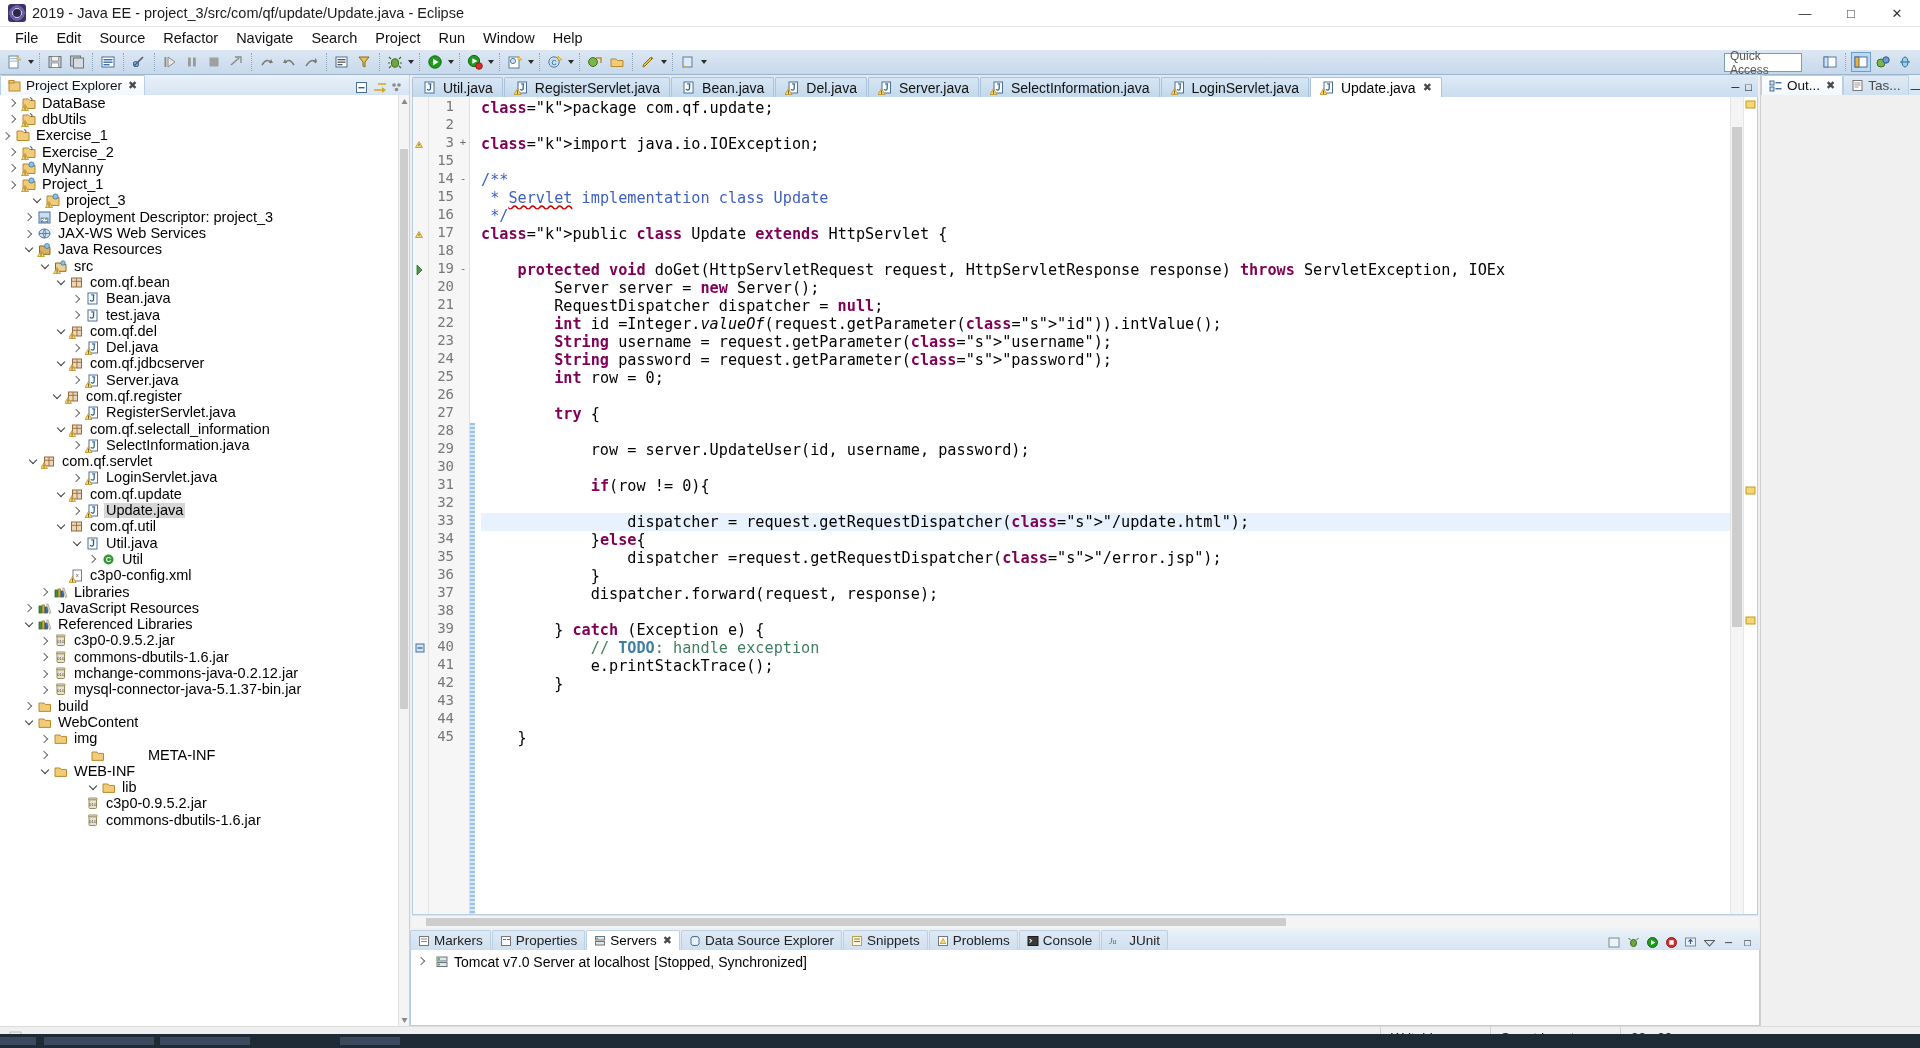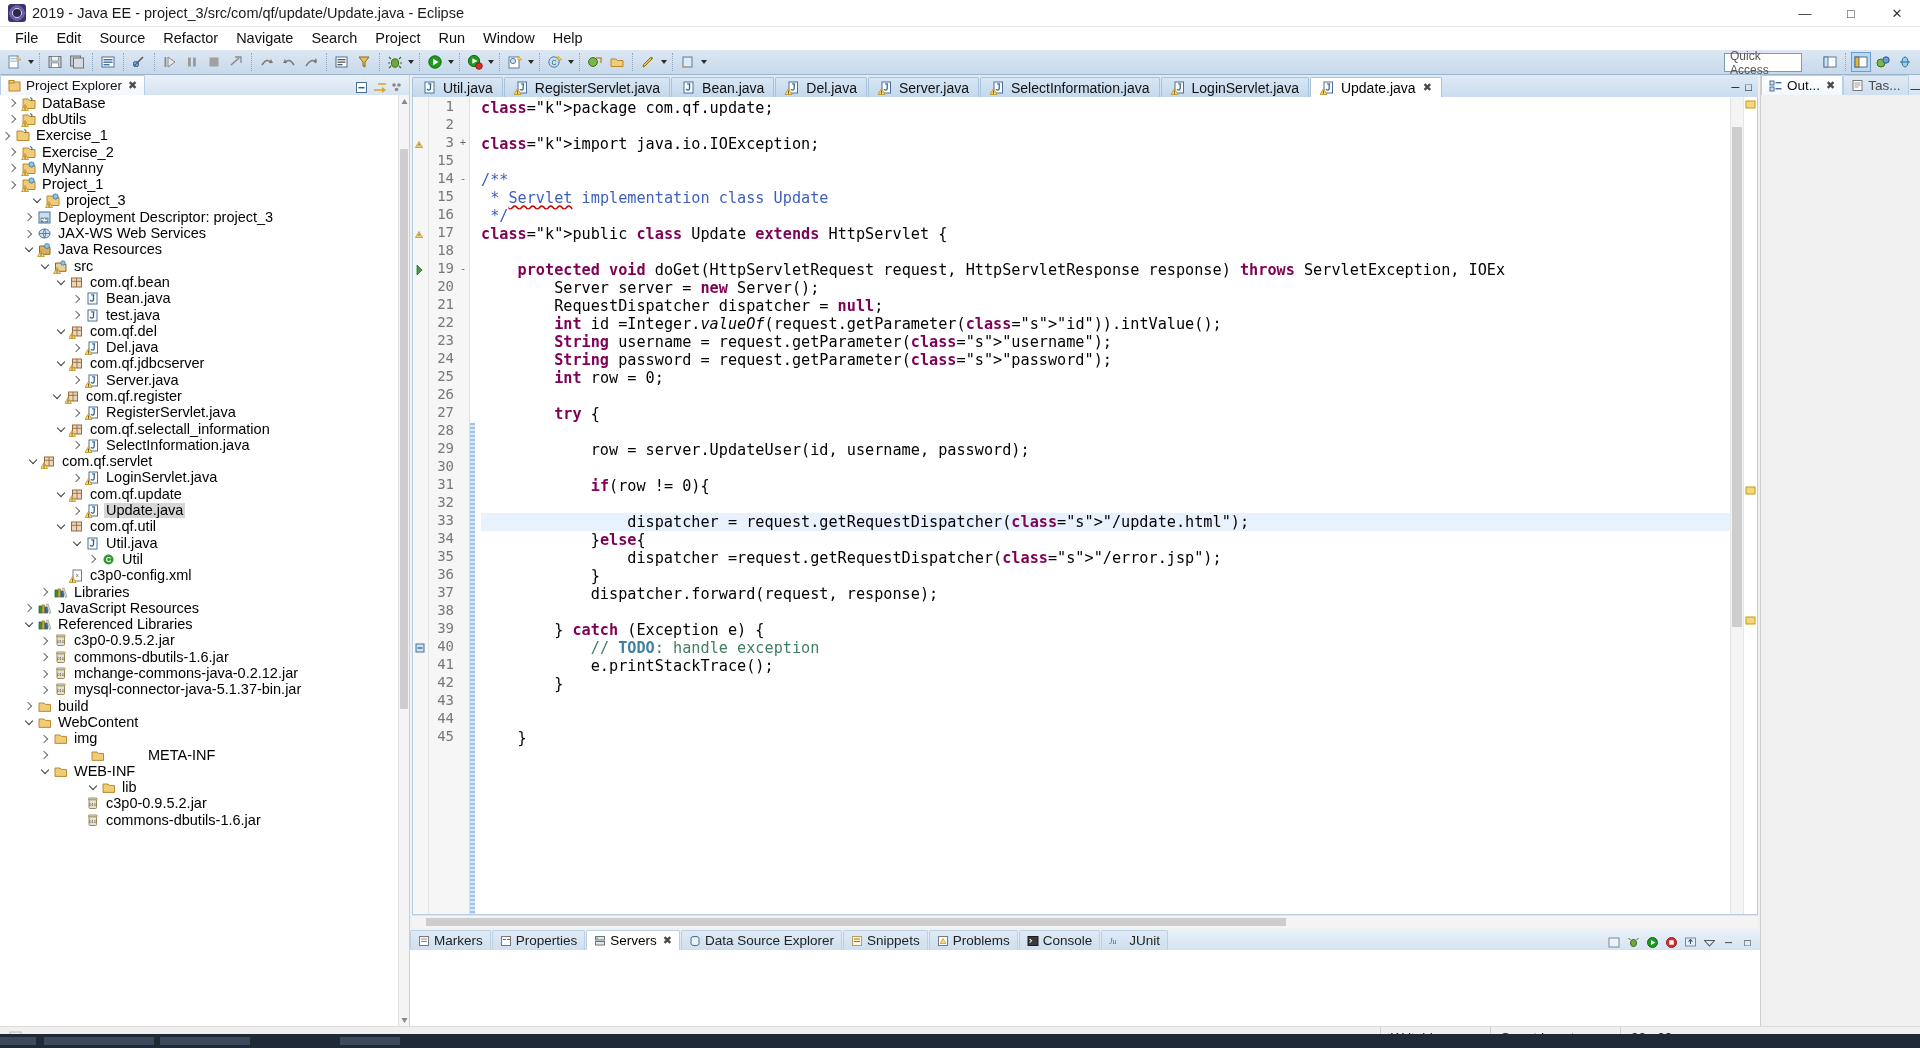"Tomcat v7.0 Server at localhost" div.bvbody { html: none -> <div> <div> <span></span> </div> <div> <div> <svg> <rect></rect> <rect></rect> <circle></circle> <circle></circle> </svg> <span>Tomcat v7.0 Server at localhost</span> <span>[Stopped, Synchronized]</span> </div> </div> </div> }
